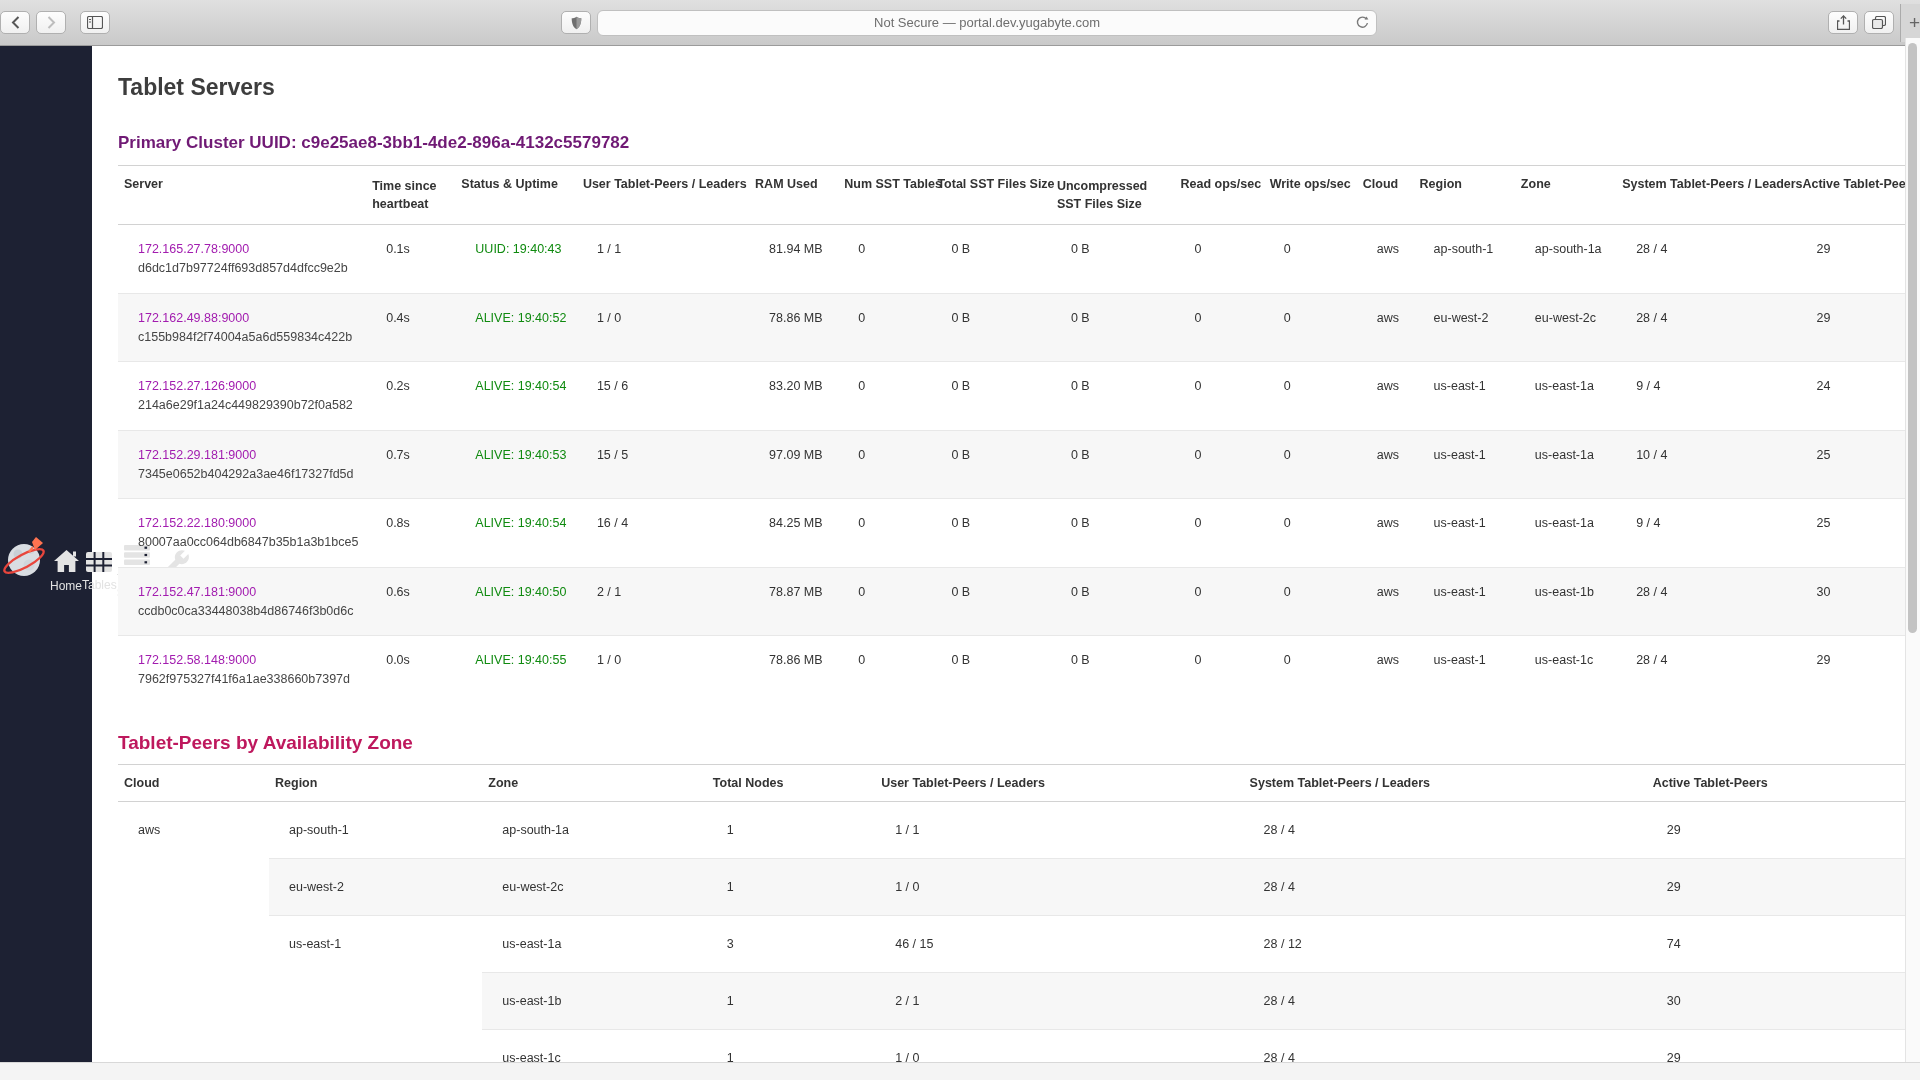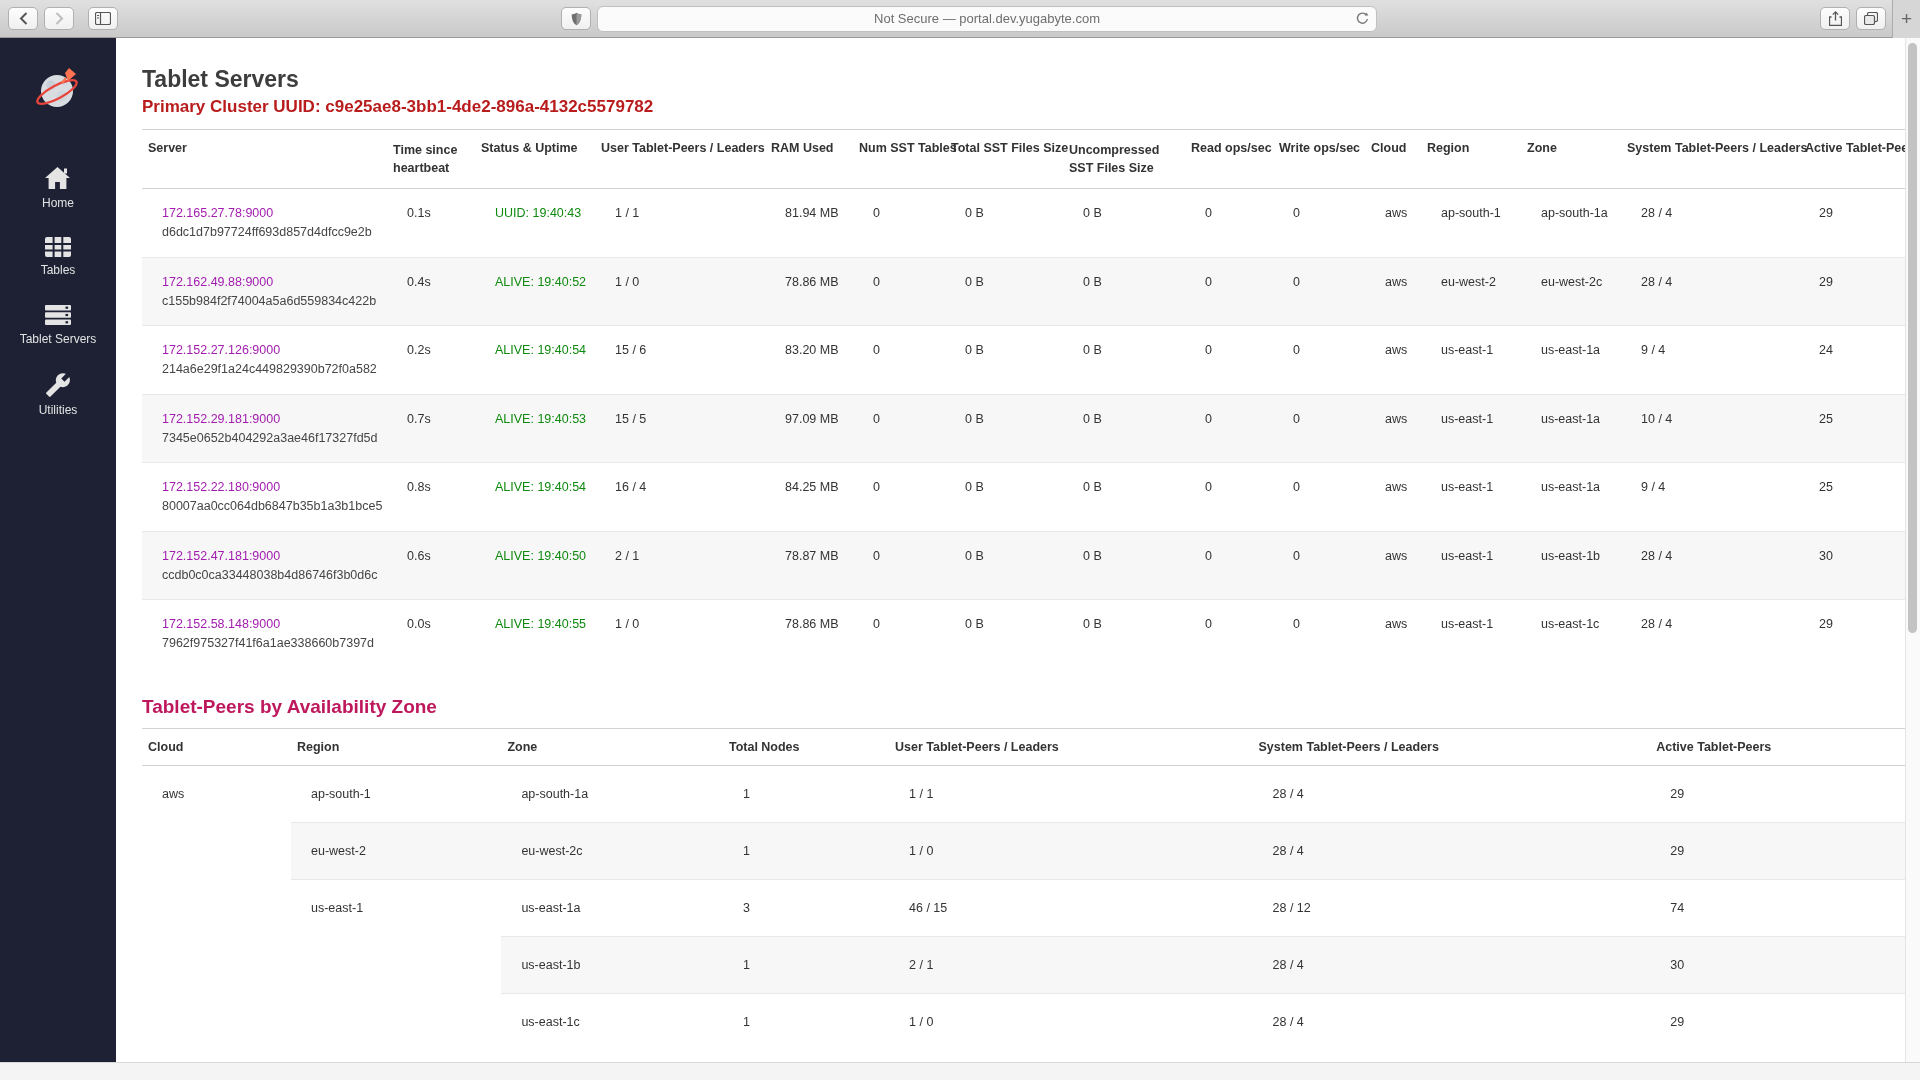"Not Secure — portal.dev.yugabyte.com" .chrome { height: 38px -> 46px; padding: 0 8px -> 0 0 }
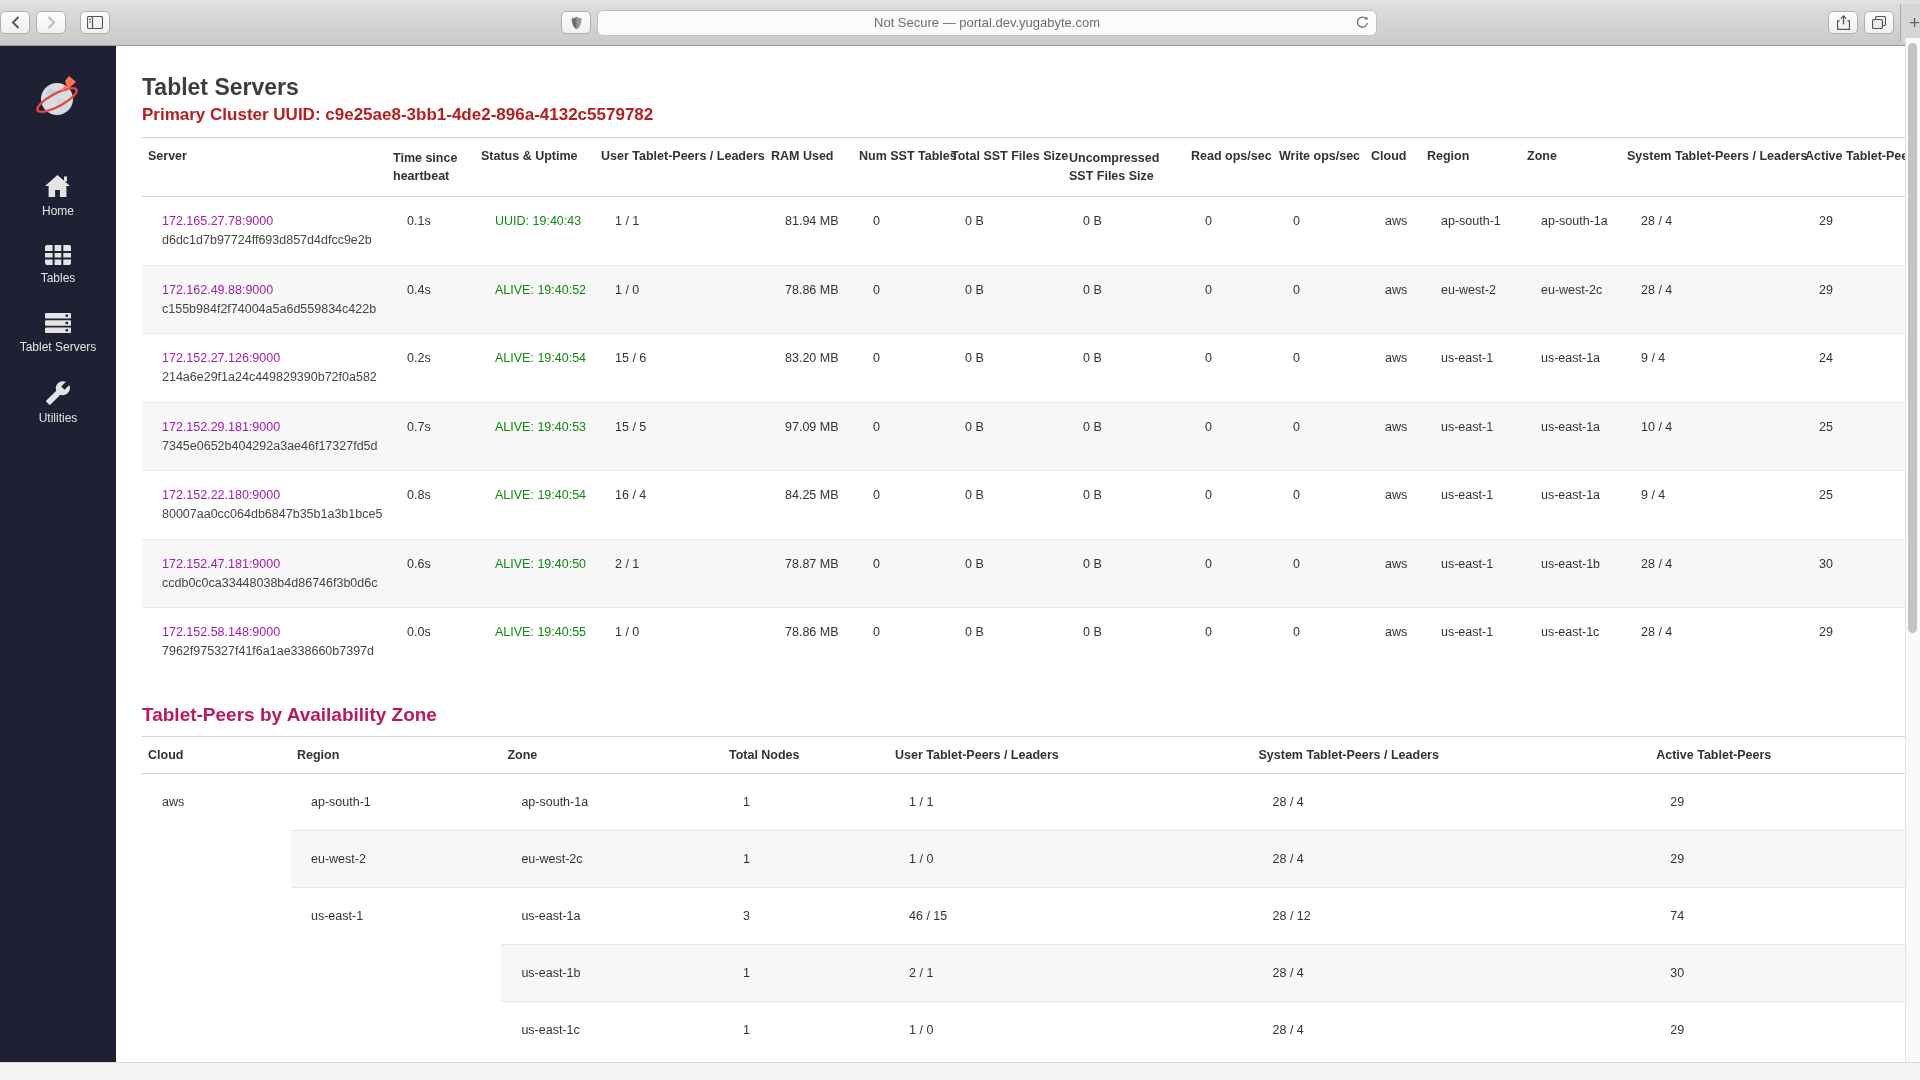"Primary Cluster UUID:" h2.cluster { color: #b91c1c -> #701a75; margin-top: 4px -> 32px }
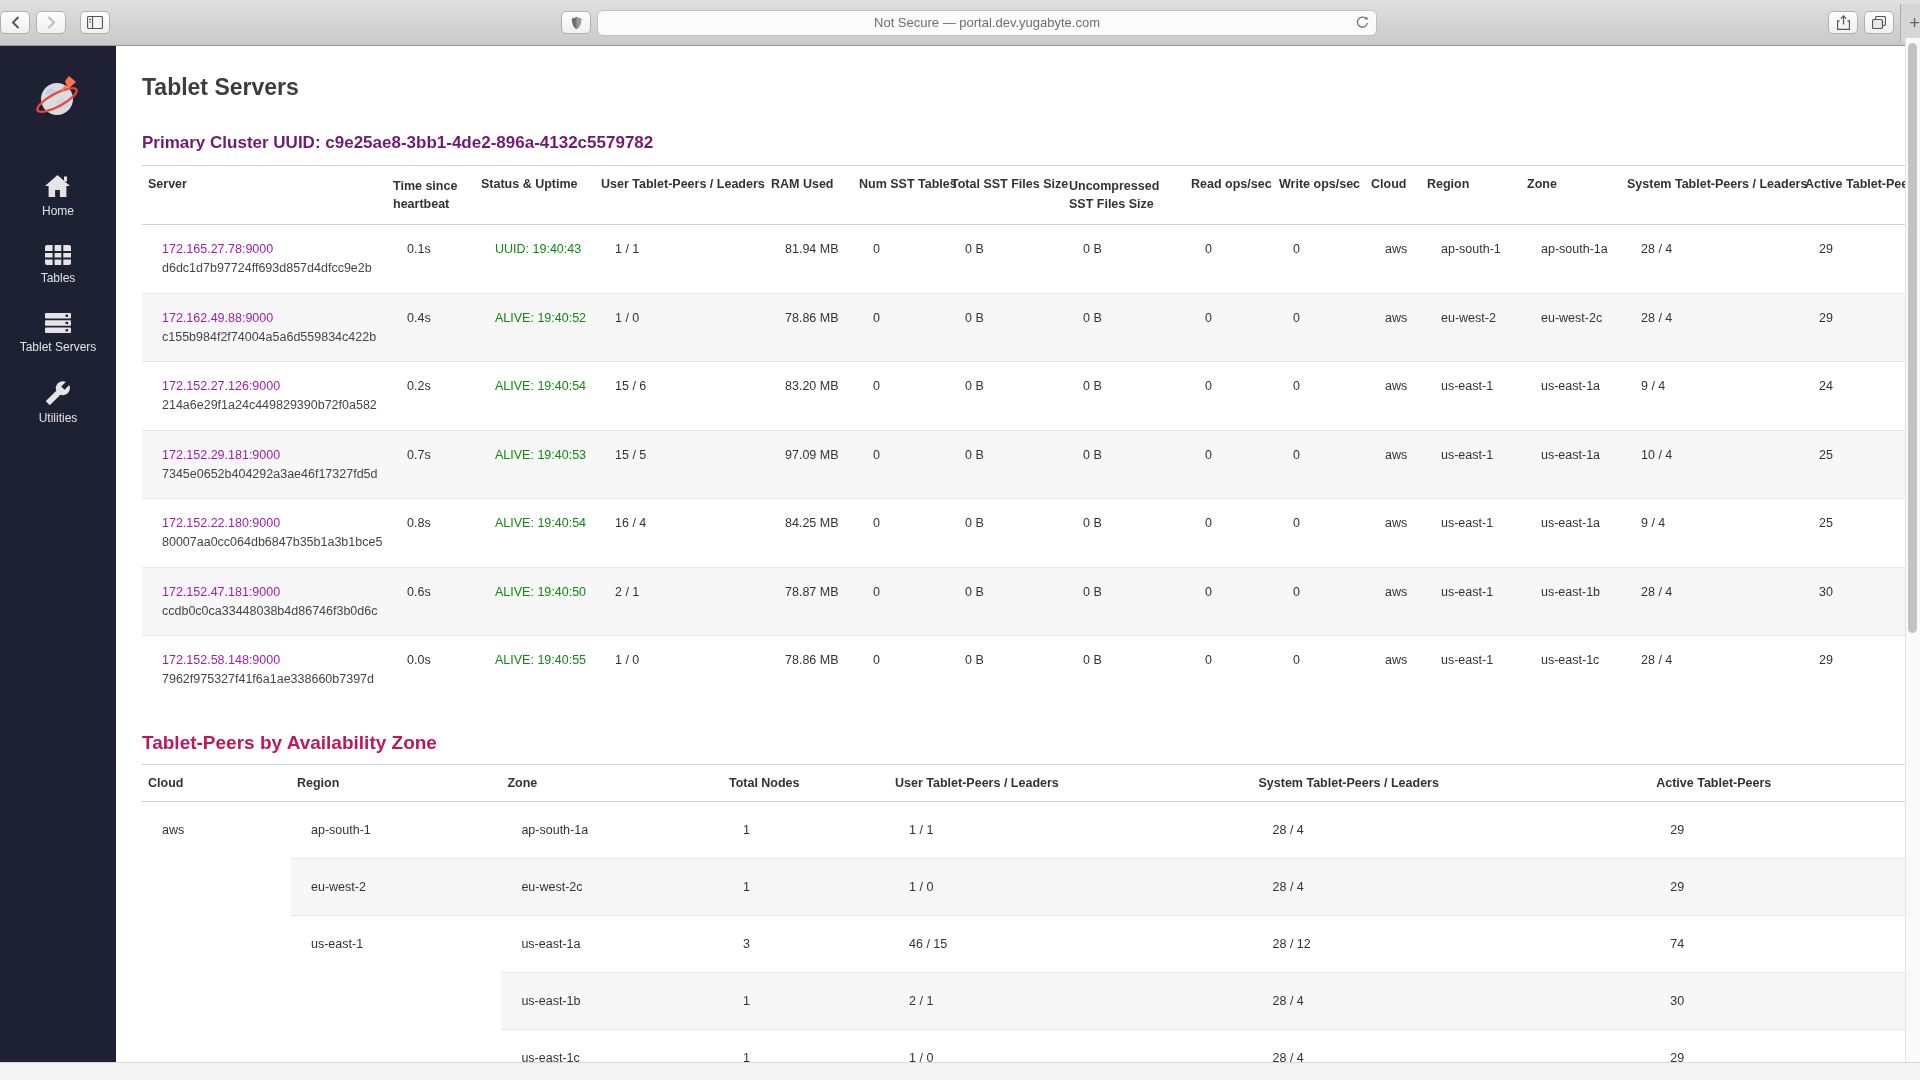"Home" .sidebar { flex-direction: column -> row; width: 116px -> 92px }
